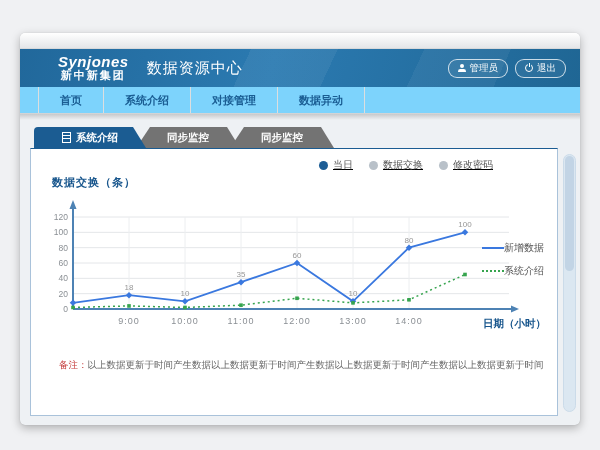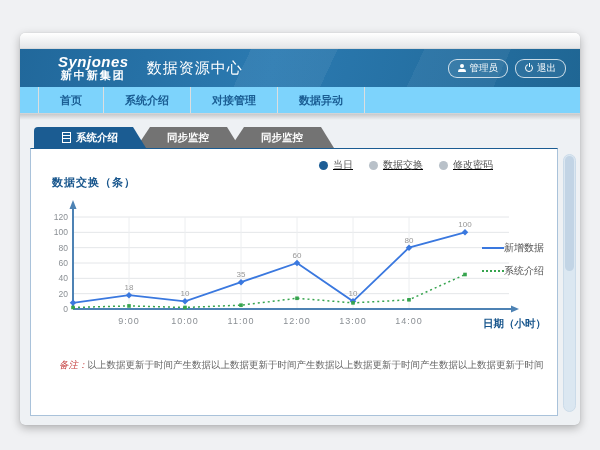"备注：" .note-prefix { font-style: italic -> none }
